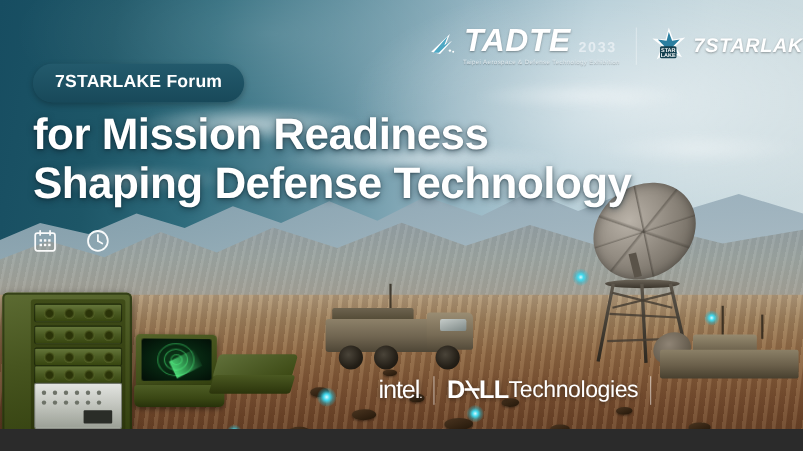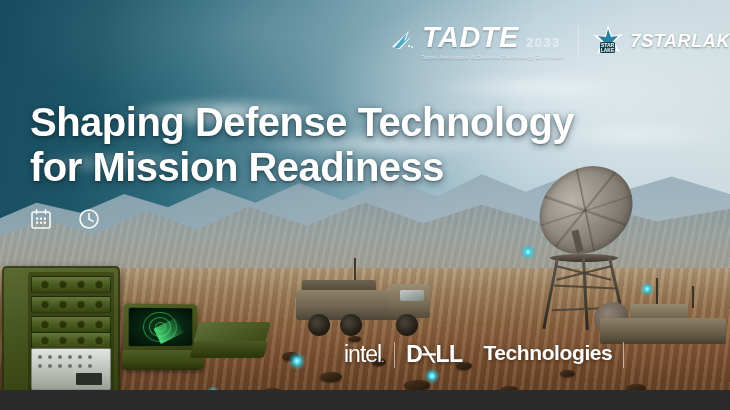"7STARLAKE Forum" div.badge { html: none -> <div>7STARLAKE Forum</div> }
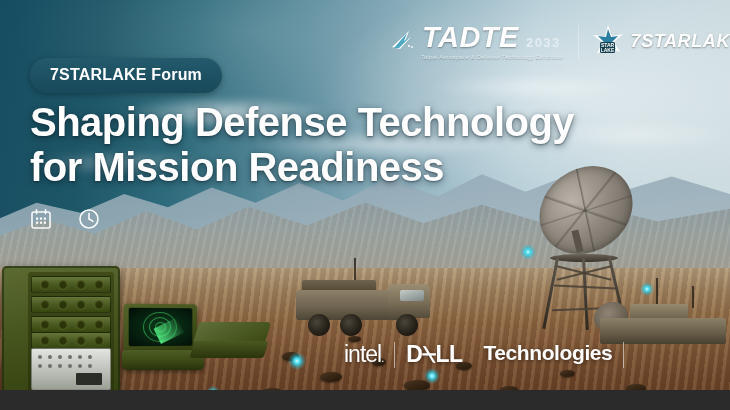"Shaping Defense Technology" span.ln { order: before "for Mission Readiness" -> after "for Mission Readiness" }
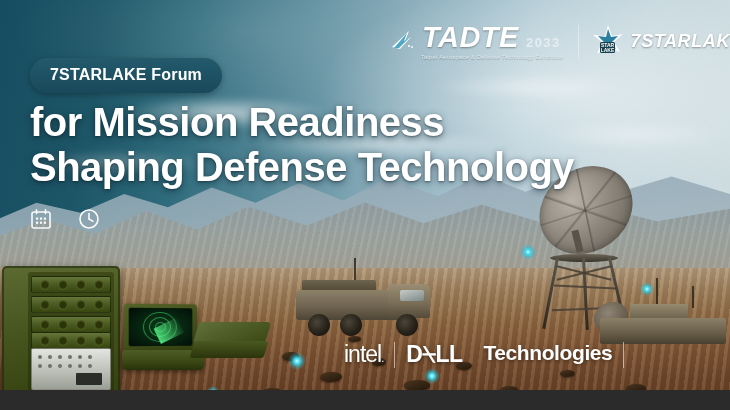"D⍀LL" .sp-dell { align-items: flex-start -> center }
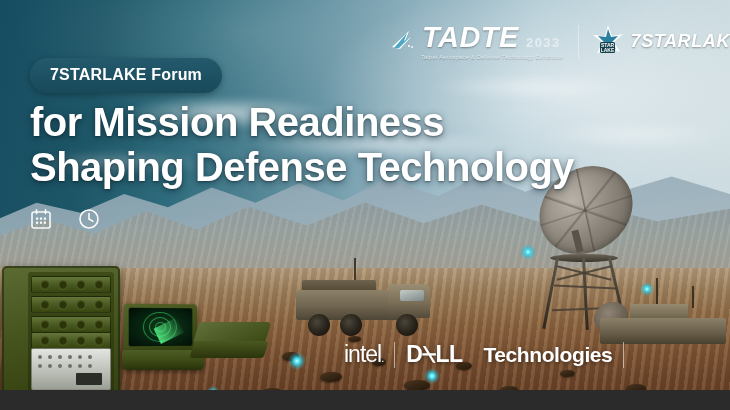"Technologies" .sp-dell-t { font-weight: bold -> normal; margin-left: 21px -> none }
